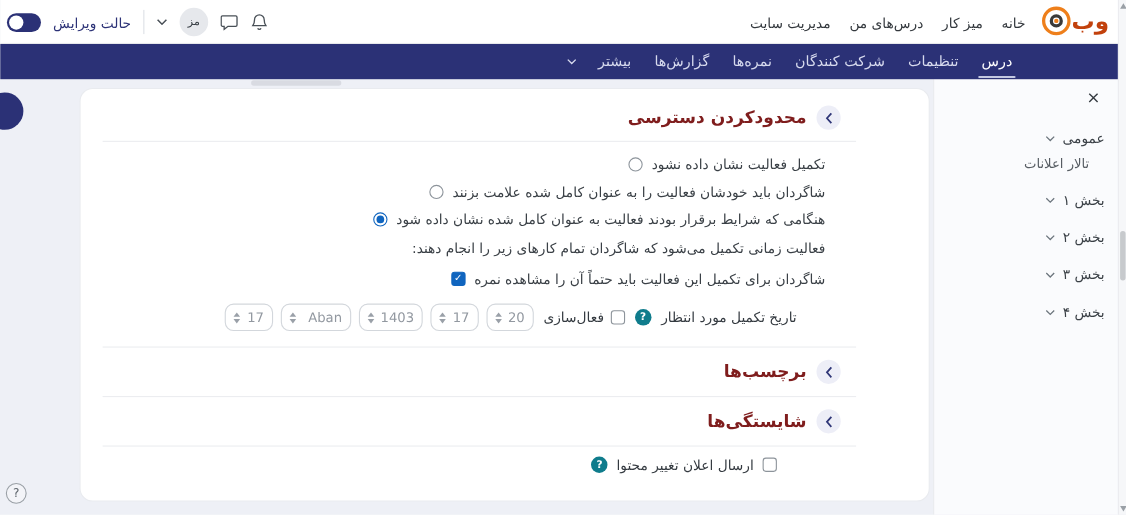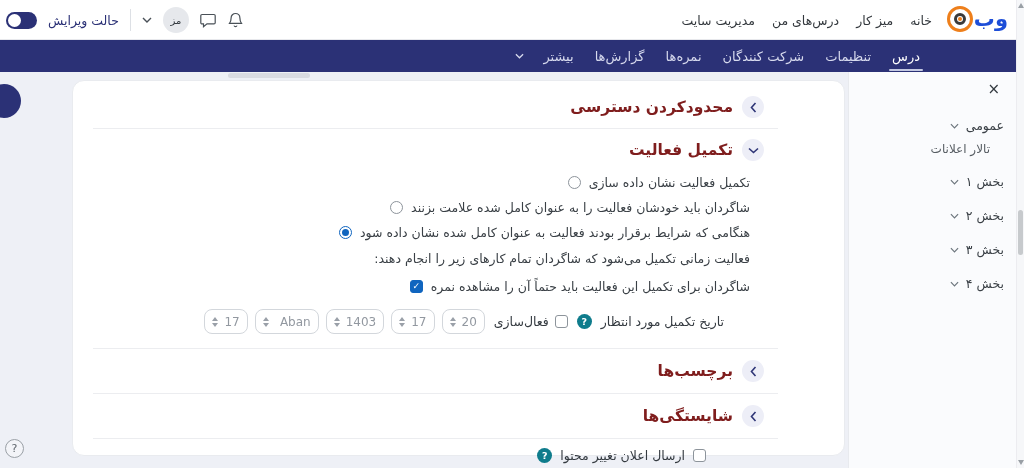"وب" .logo-text { color: #1d4ed8 -> #c2410c }
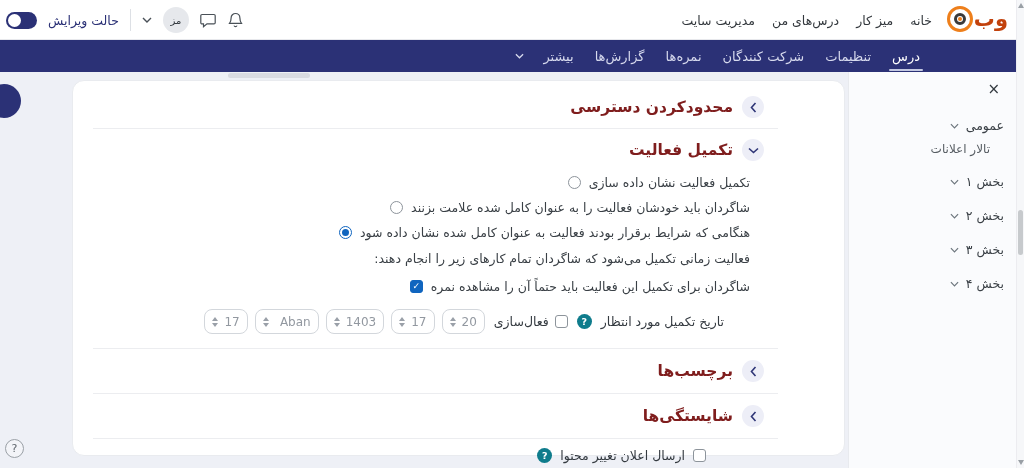"تکمیل فعالیت" div.sec-head { html: <div> <span> <svg> <polyline></polyline> </svg> </span> <span>تکمیل فعالیت</span> </div> -> none }
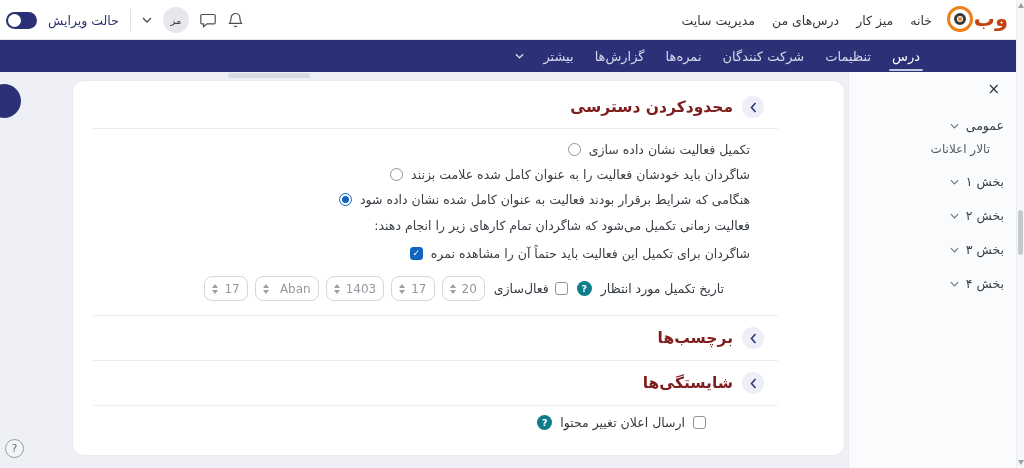"تکمیل فعالیت نشان داده سازی" span { text: سازی -> نشود }
